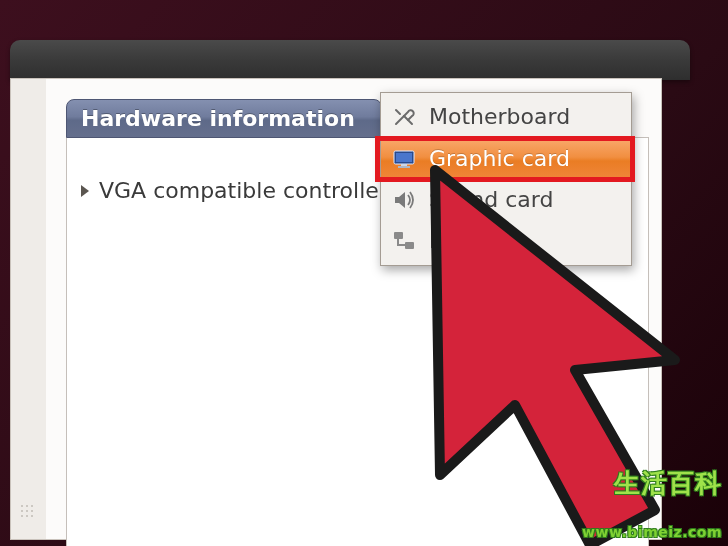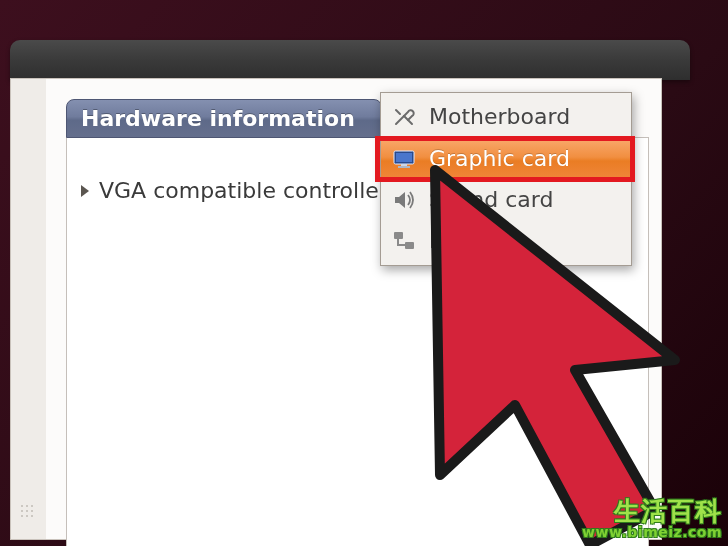"www.bimeiz.com" .watermark .line2 { margin-top: none -> 28px }
